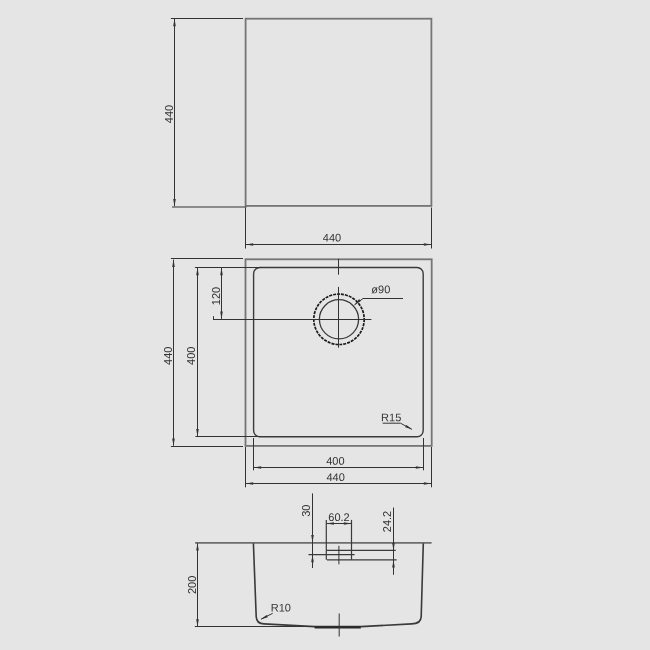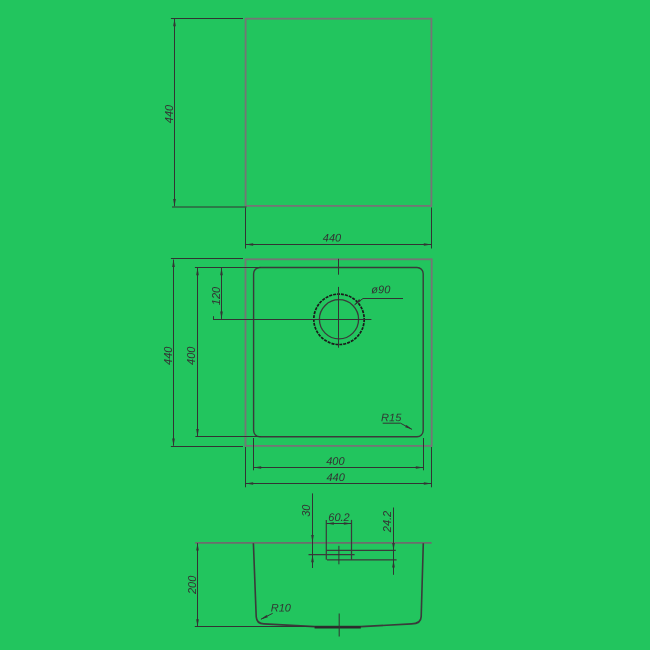"440" .page { background: #22c55e -> #e5e5e5; font-style: italic -> none }
